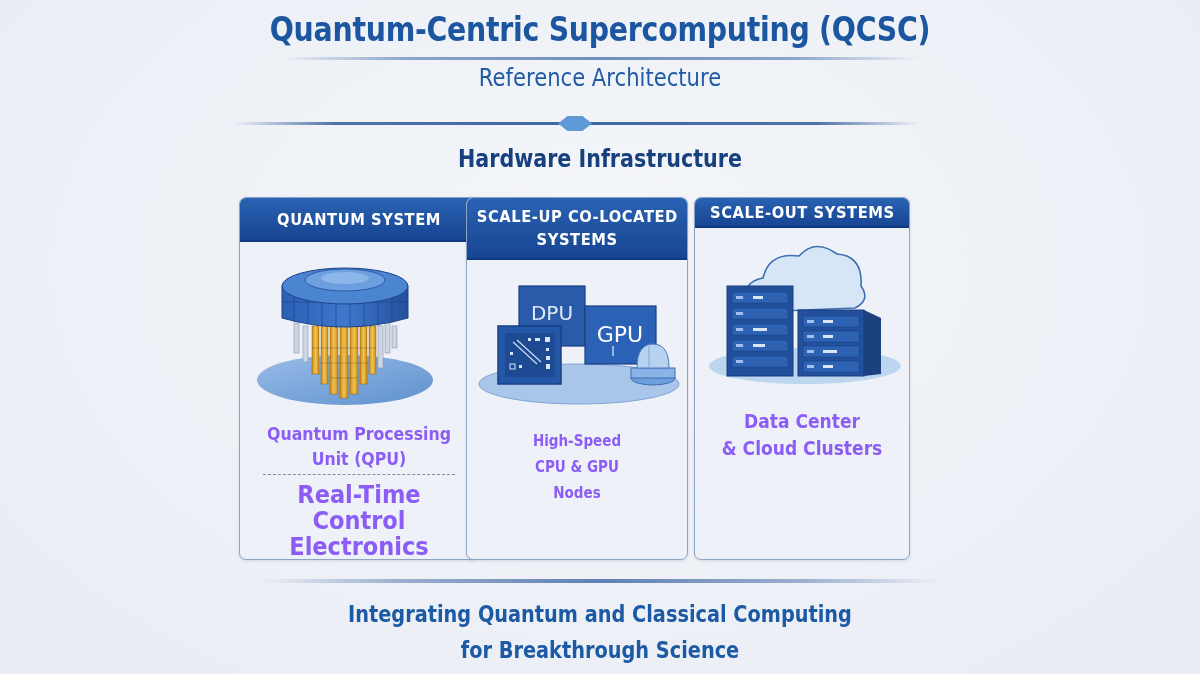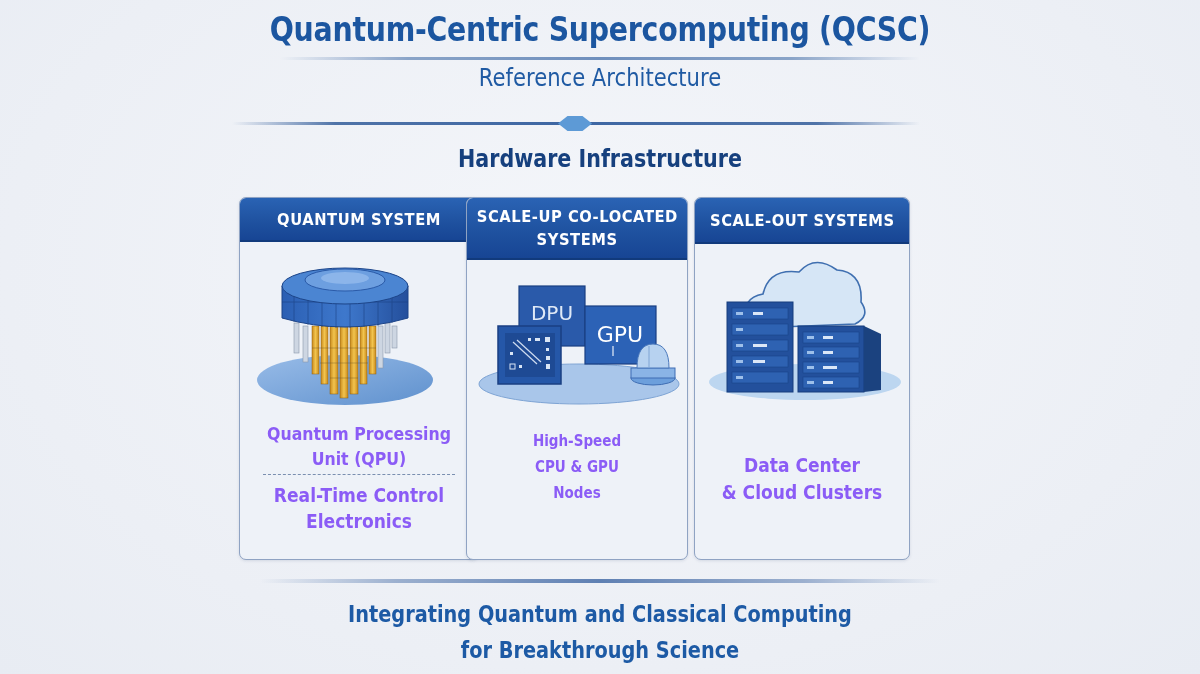"SCALE-OUT SYSTEMS" #card3 .card-header { height: 46px -> 30px }
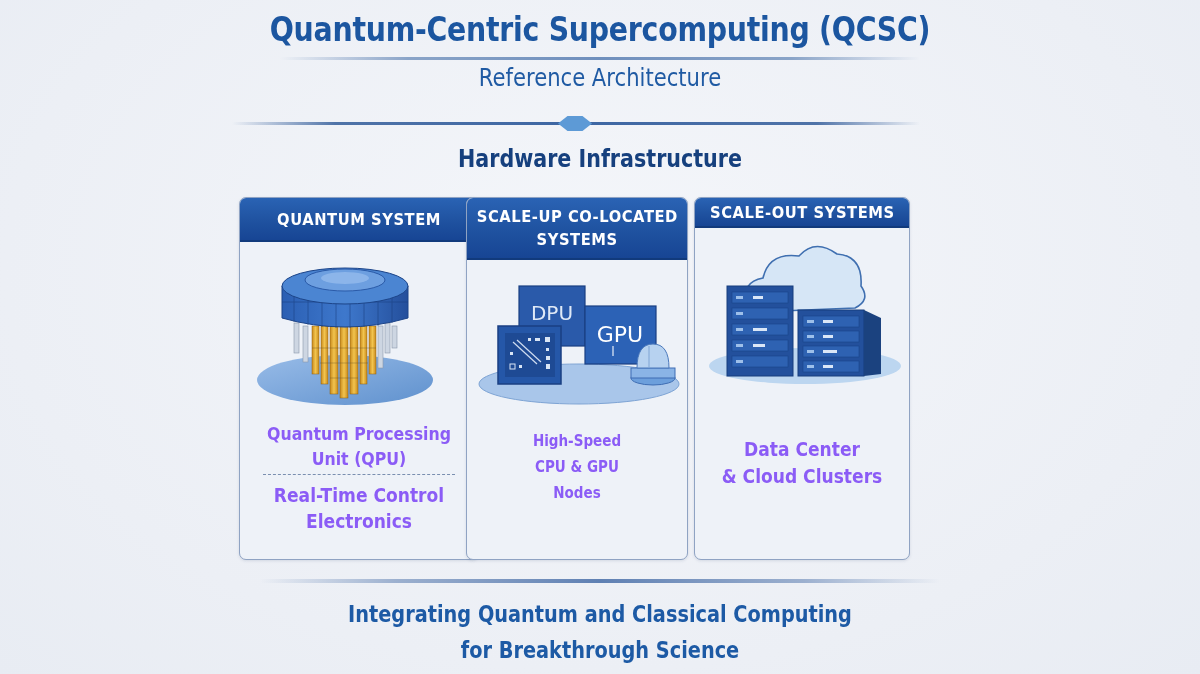"Data Center" div.card-text { margin-top: 28px -> none }
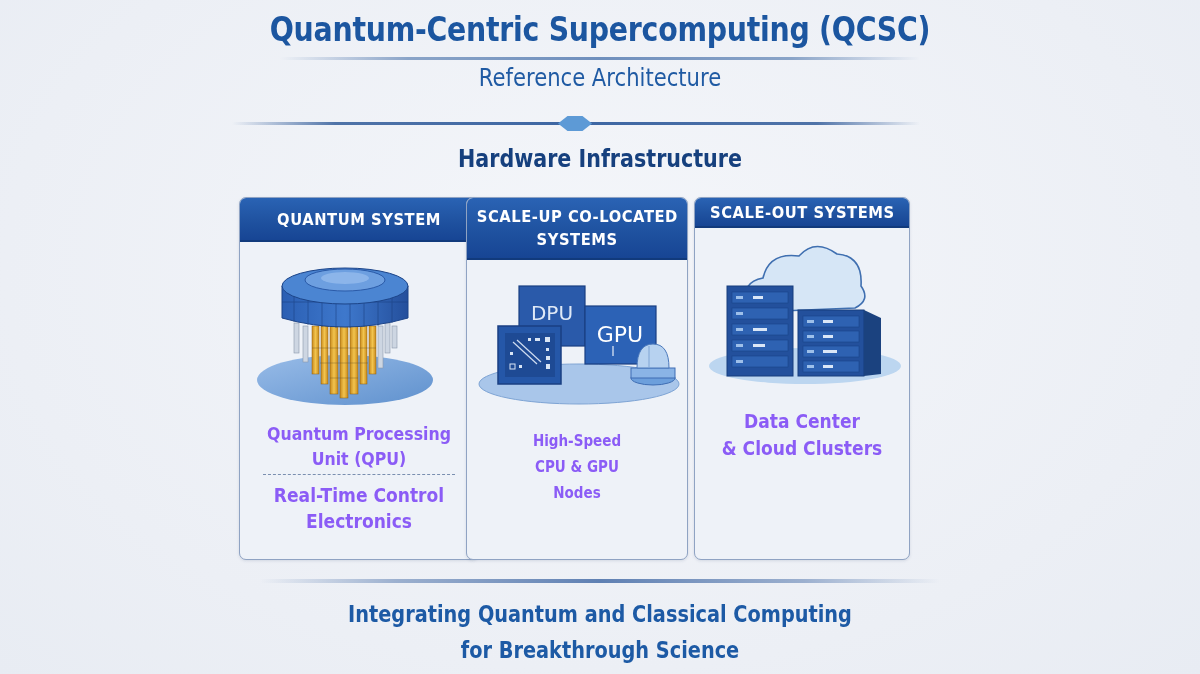"Real-Time Control" div.card-text { font-size: 19px -> 25px }
